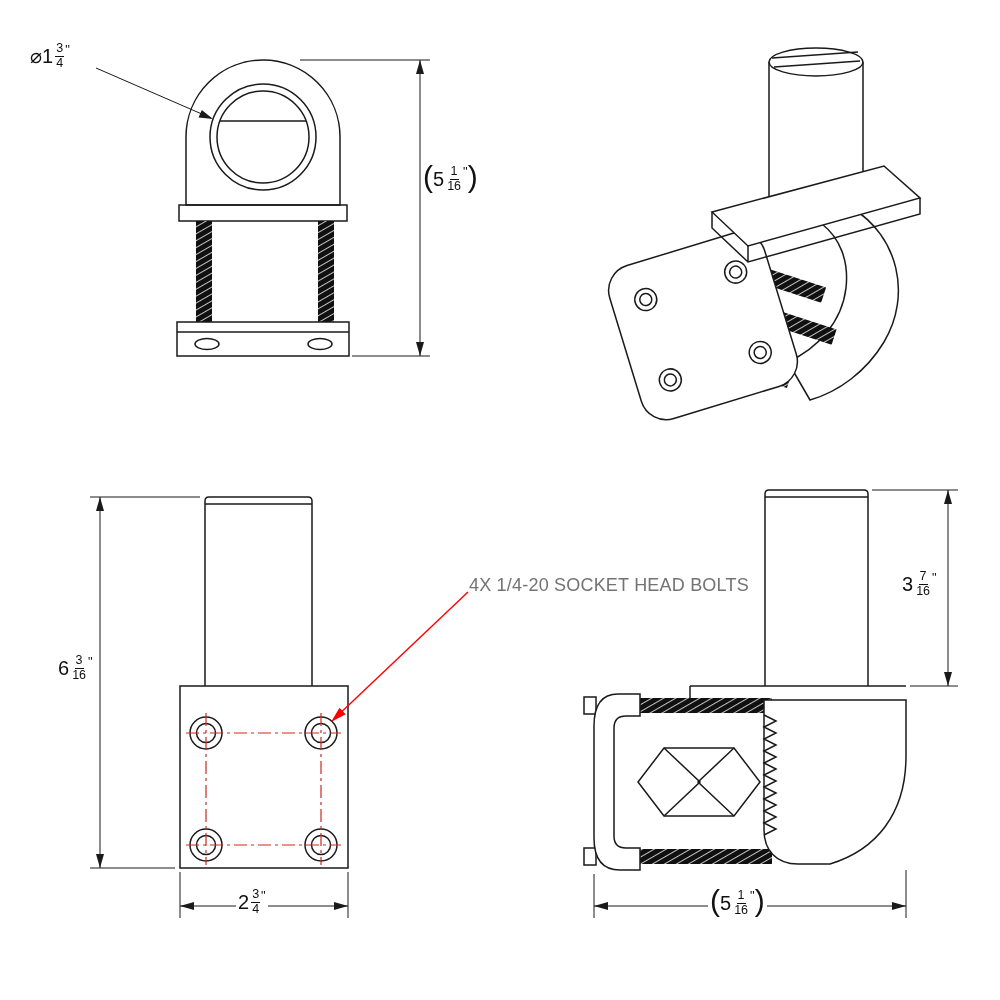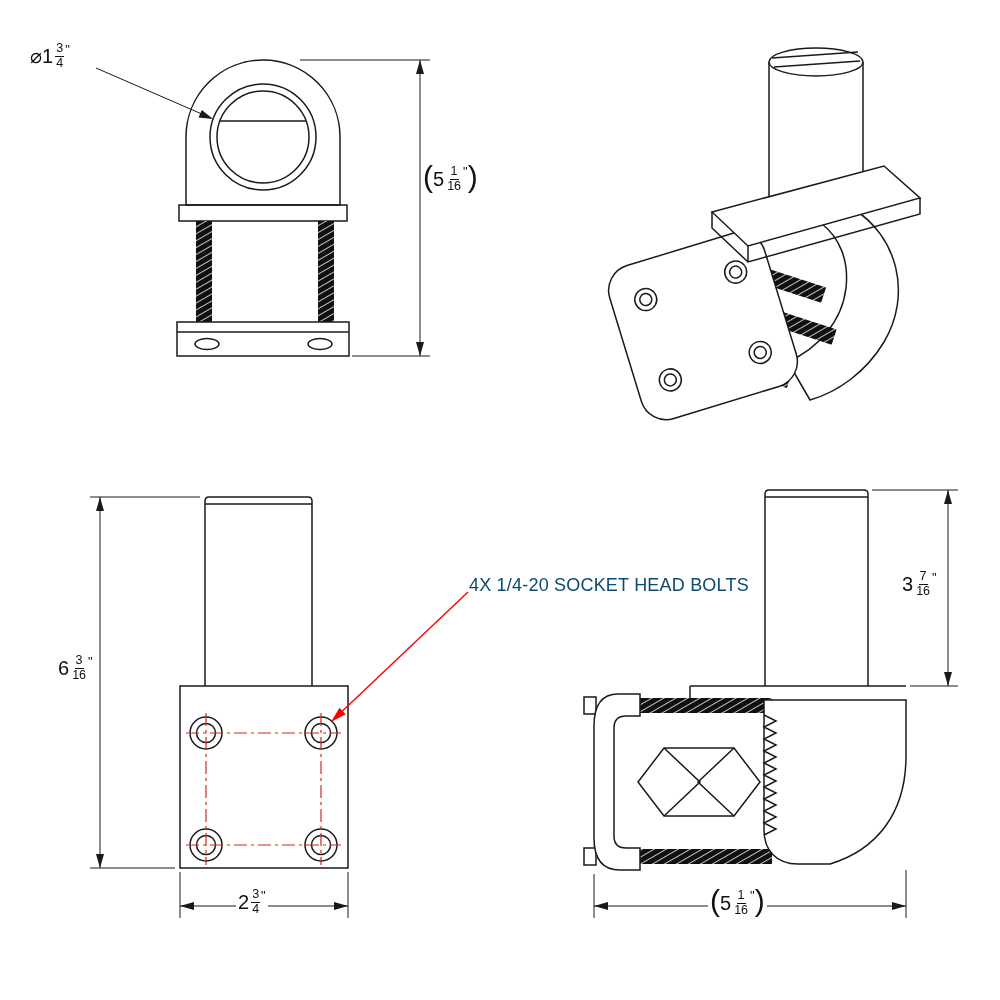"4X 1/4-20 SOCKET HEAD BOLTS" .note { color: #0c4a6e -> #737373 }
